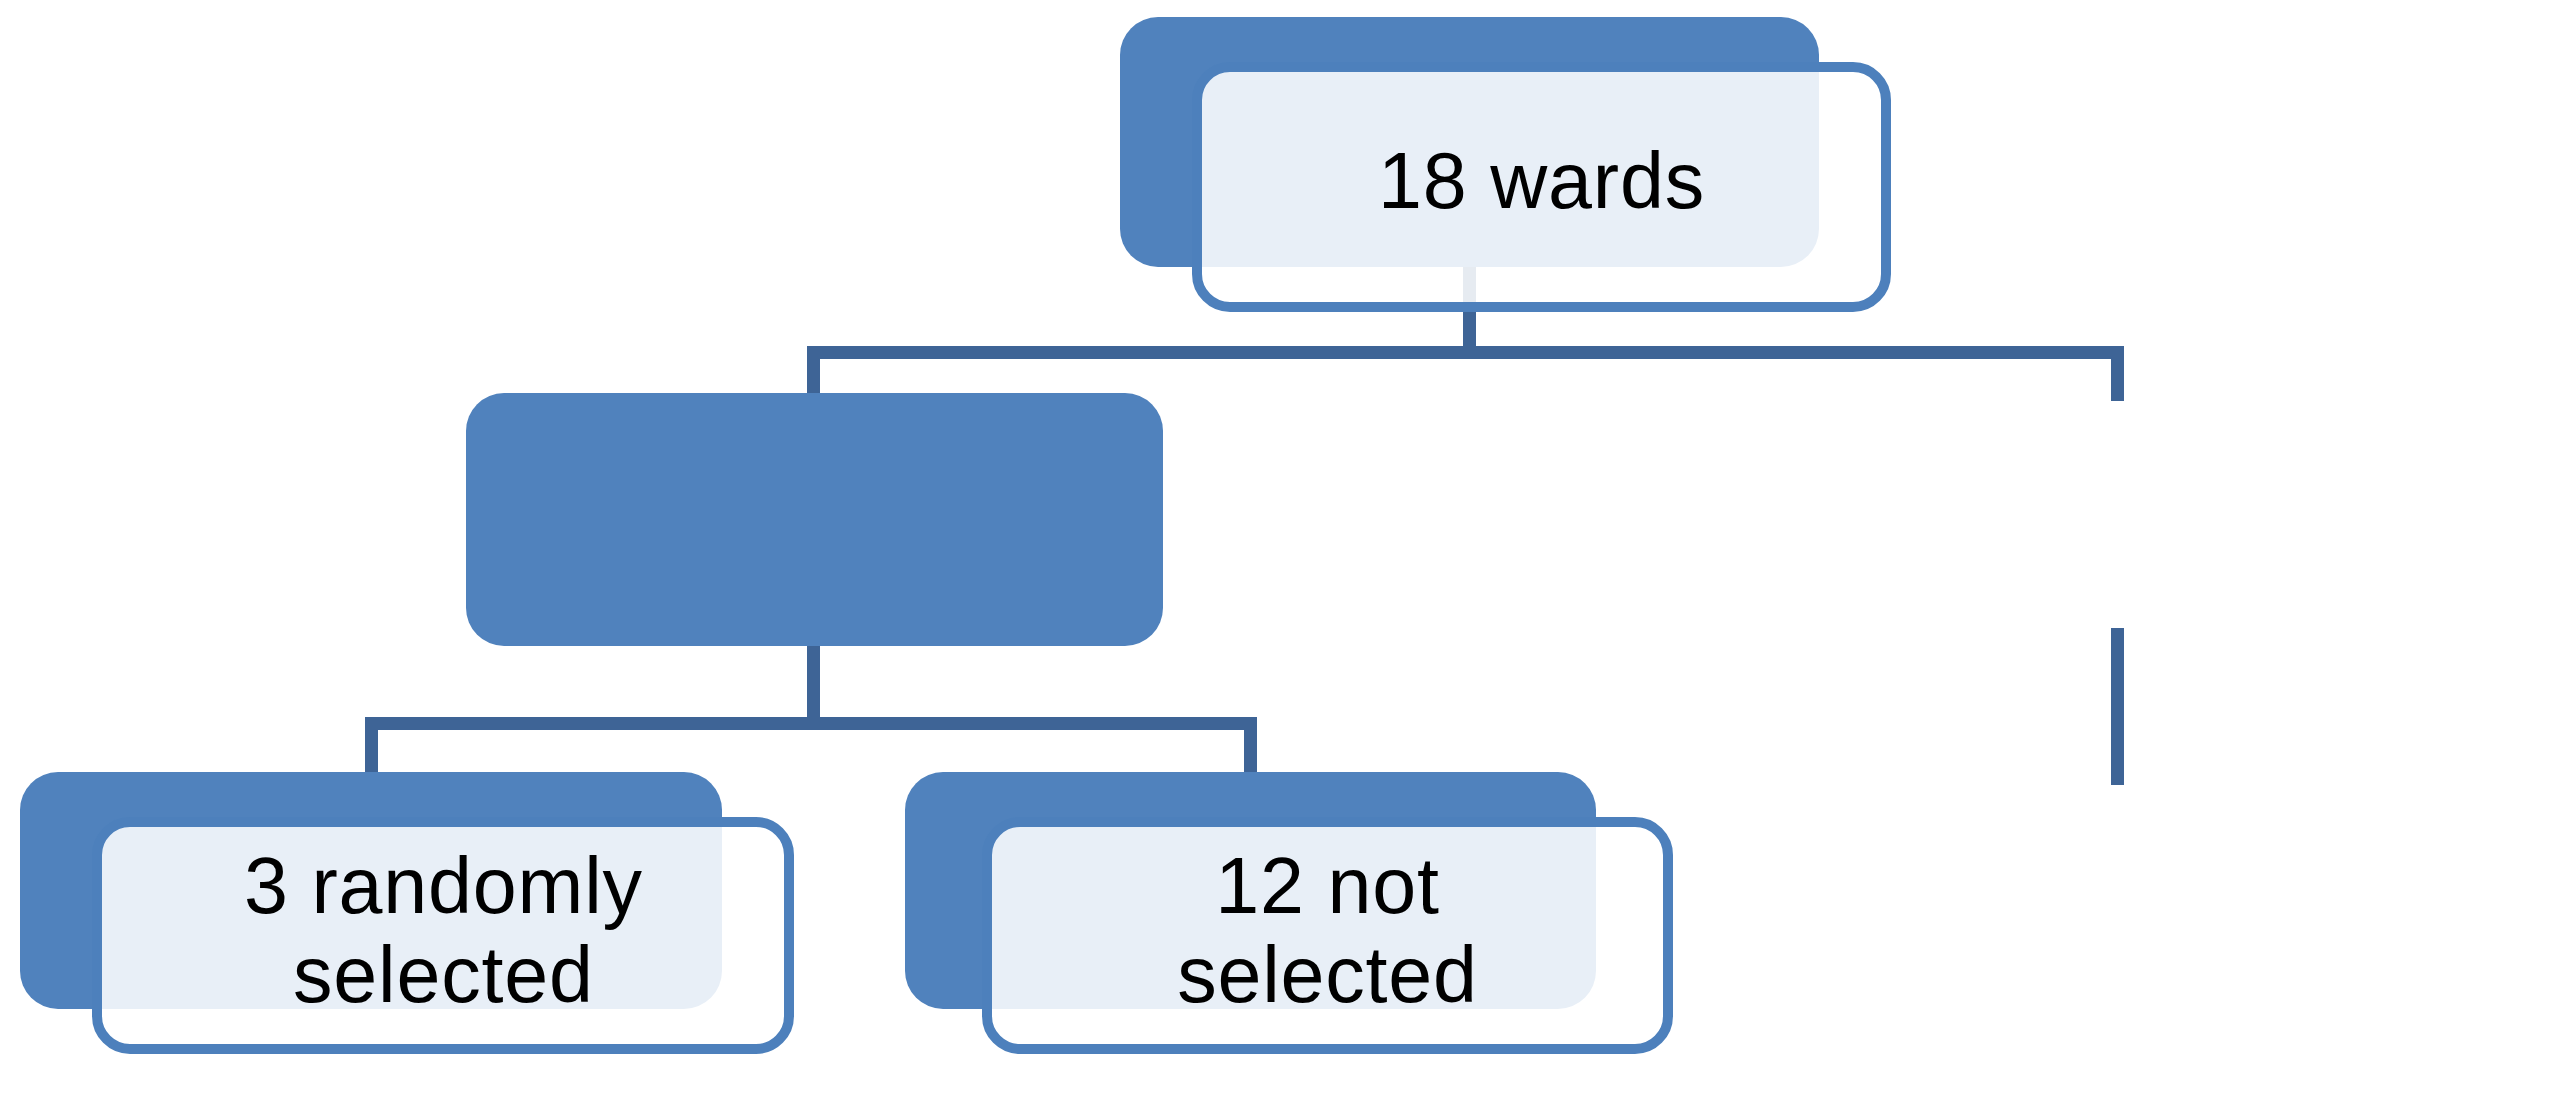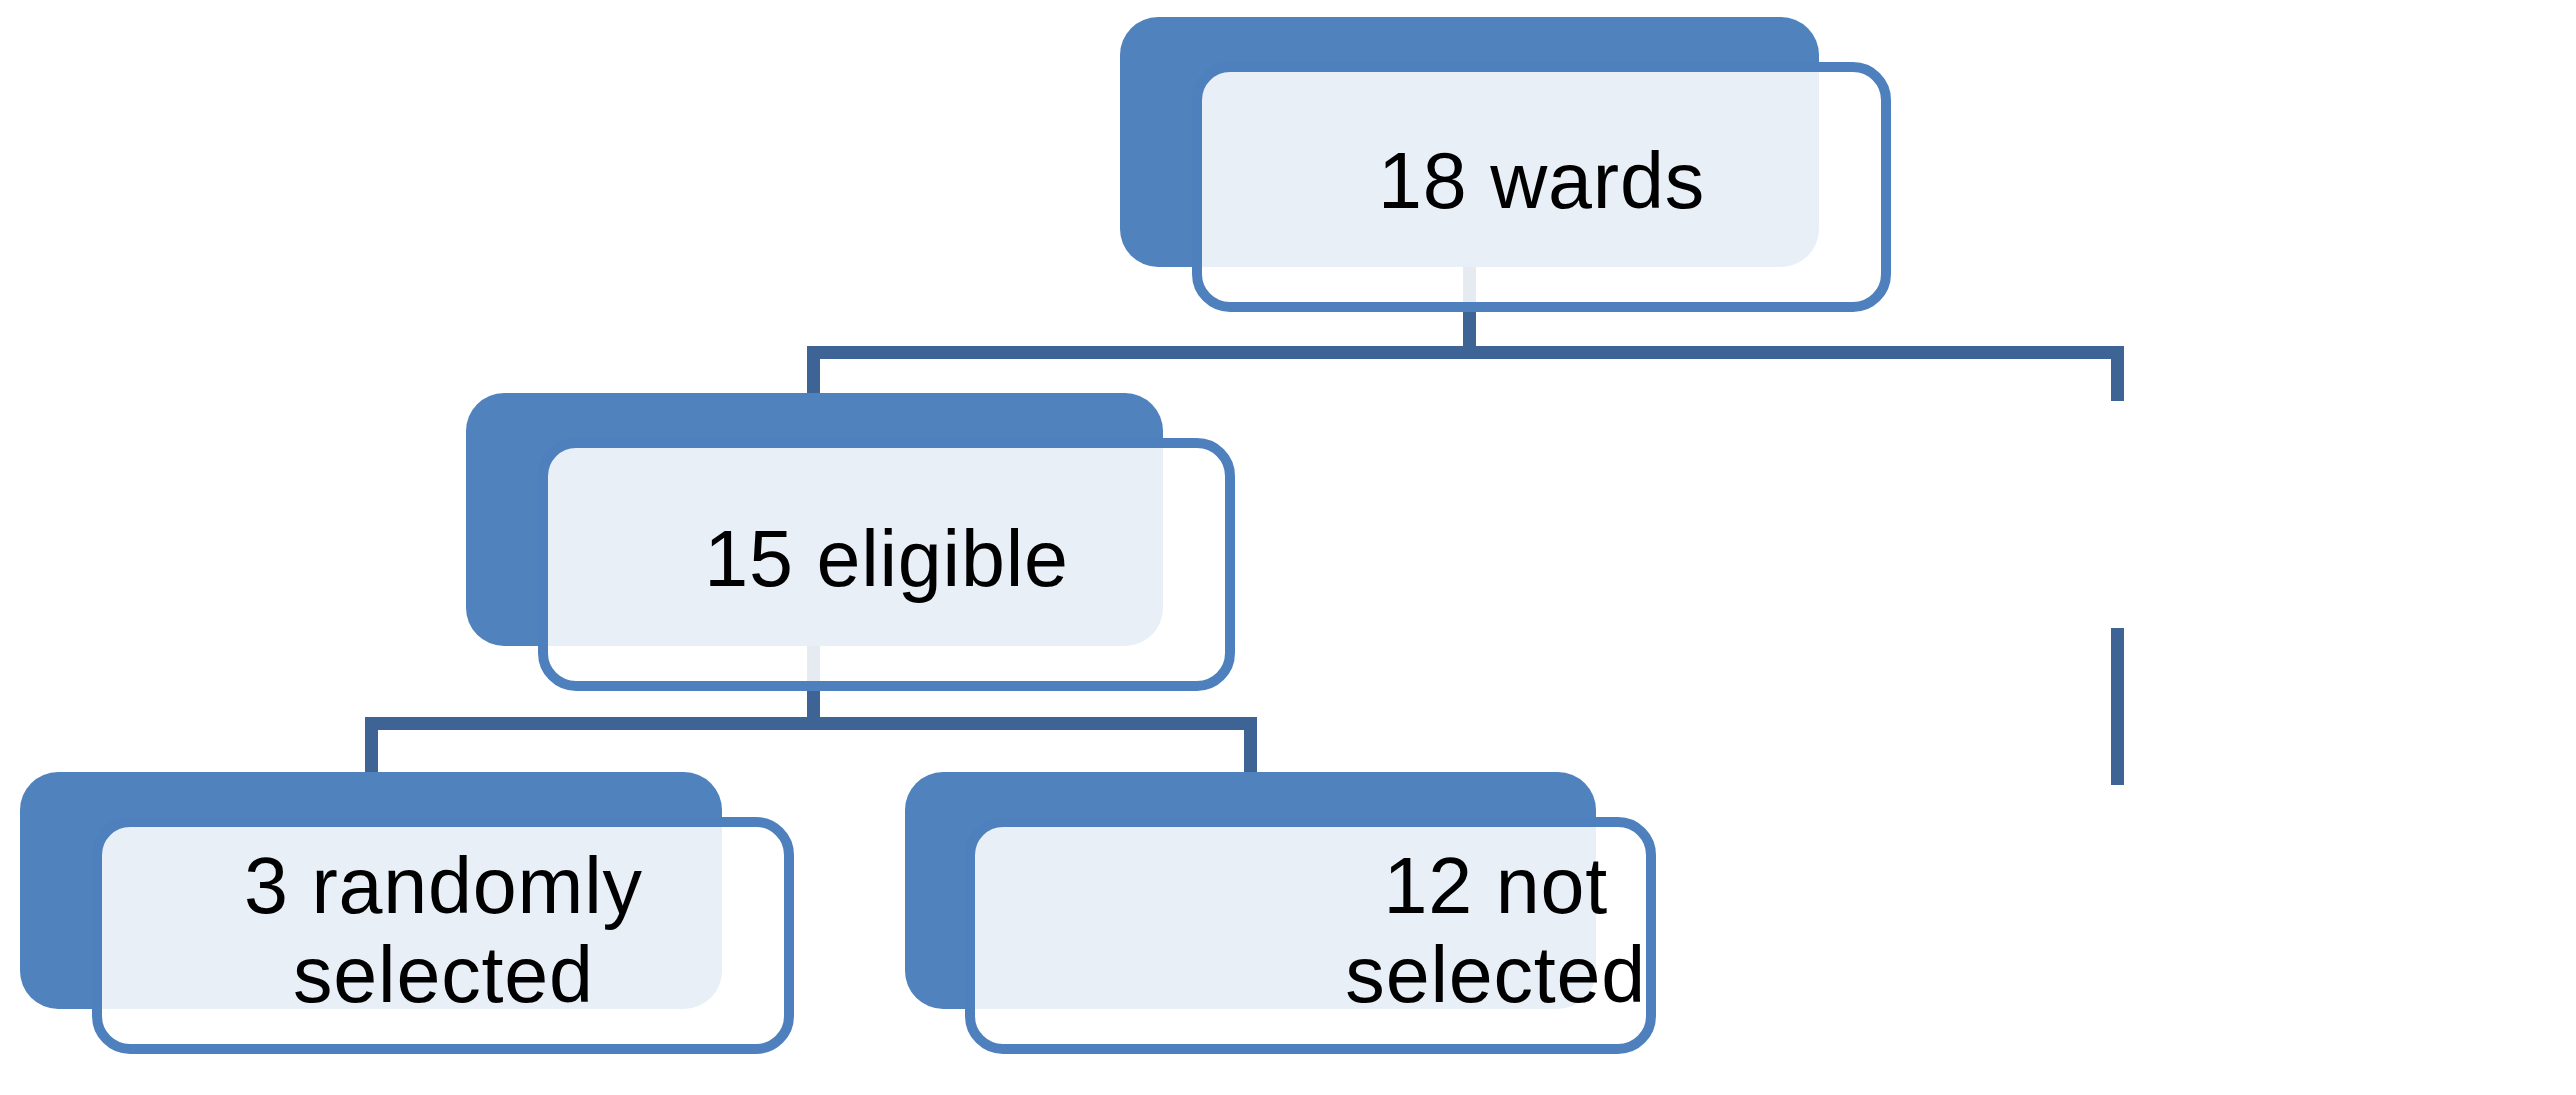"15 eligible" div.front { html: <div> <span>15 eligible</span> </div> -> none }
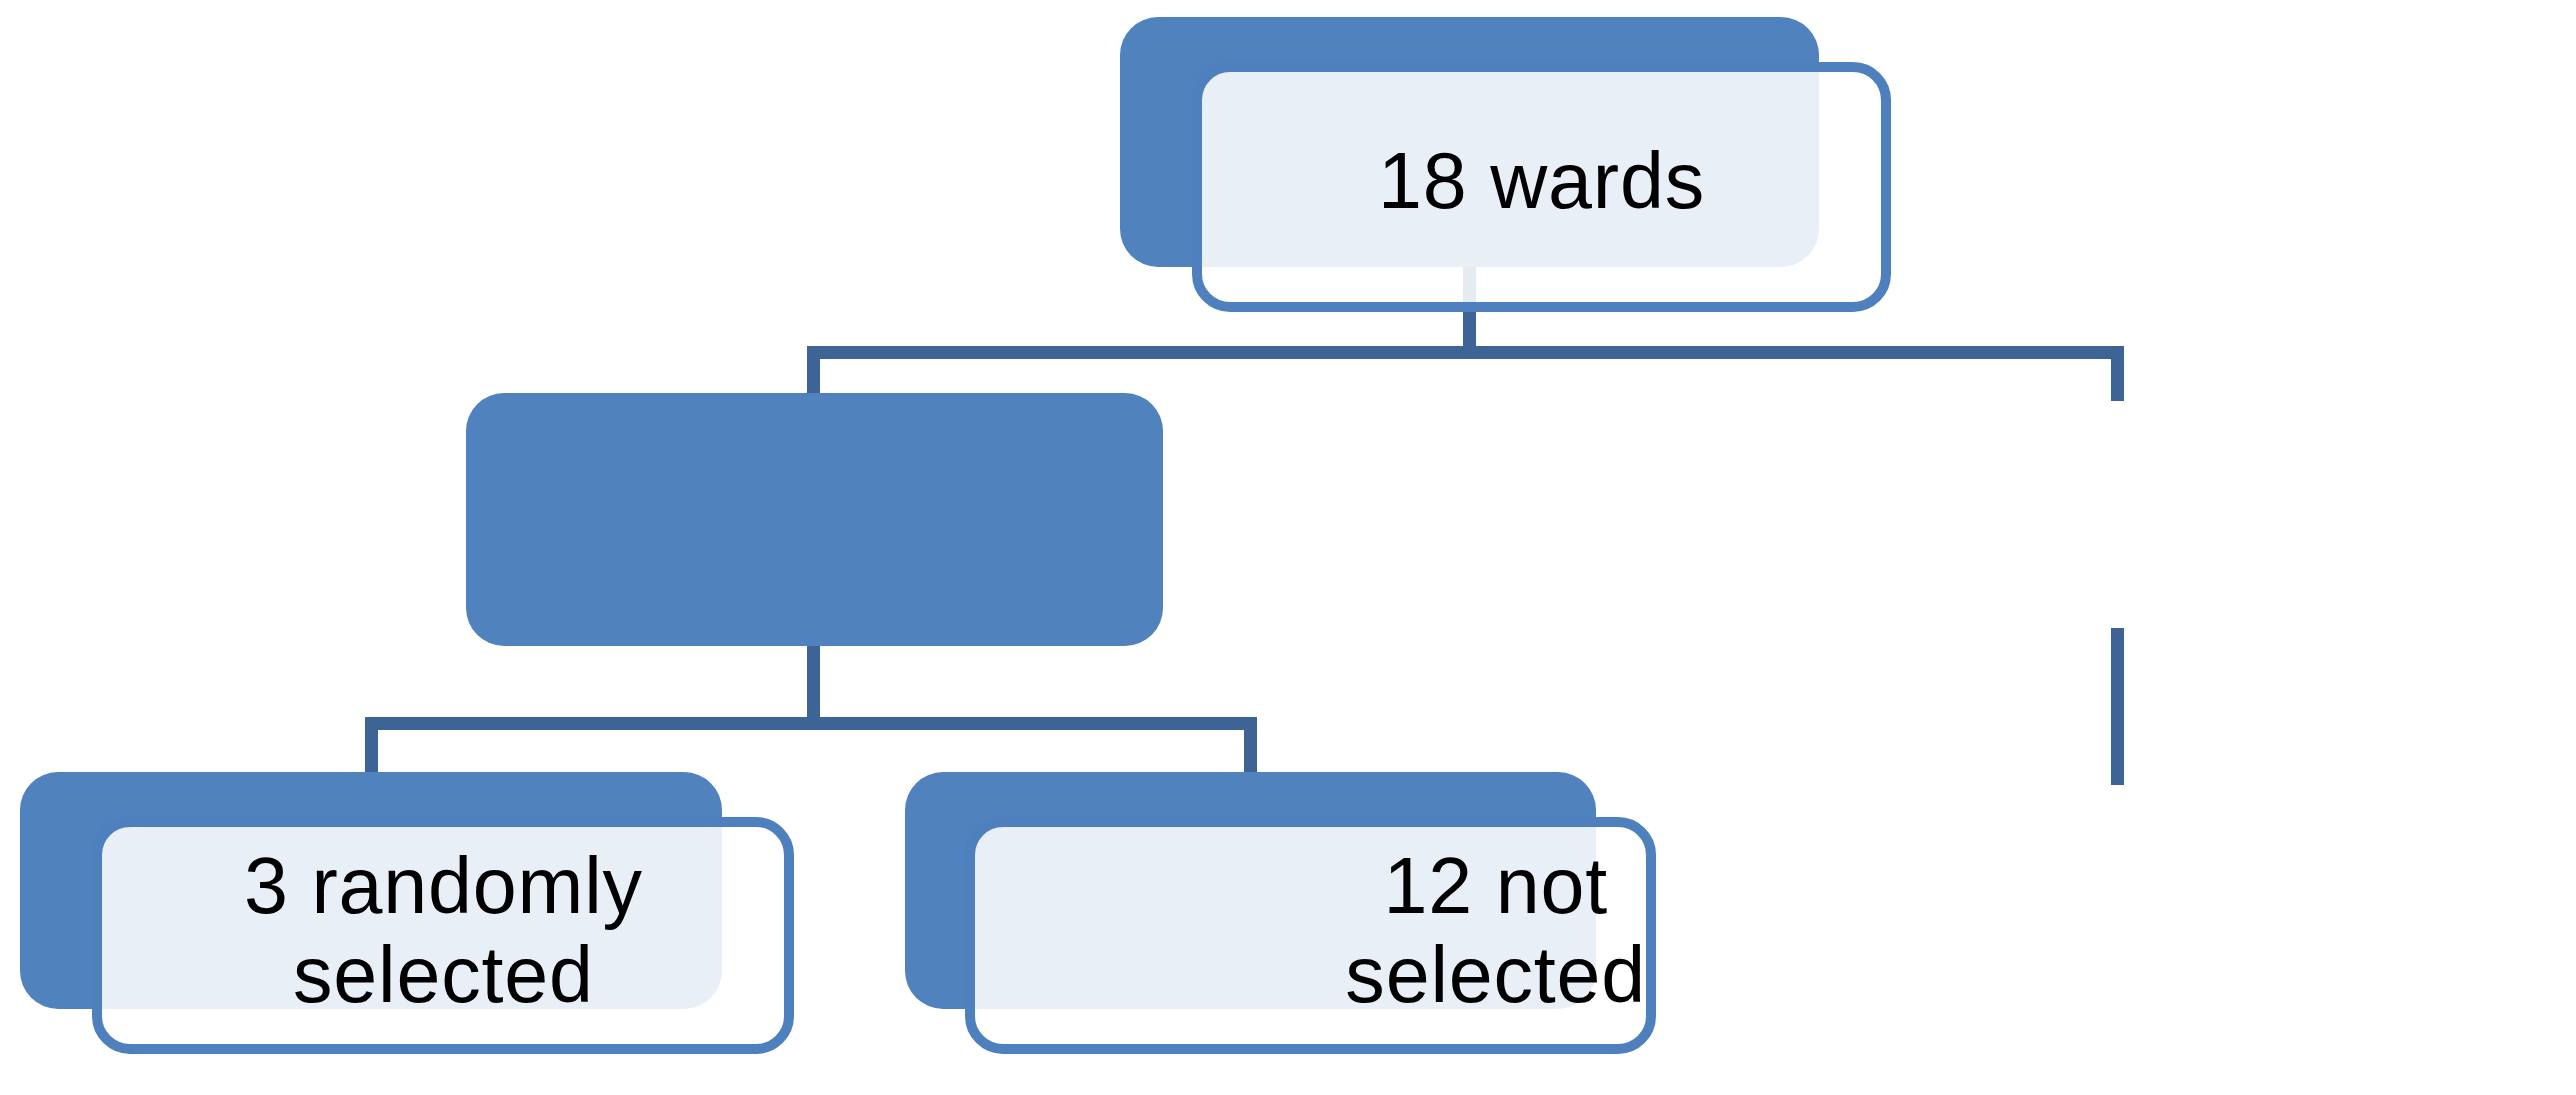"12 not" div.front { justify-content: flex-end -> none; left: 60px -> 77px }
